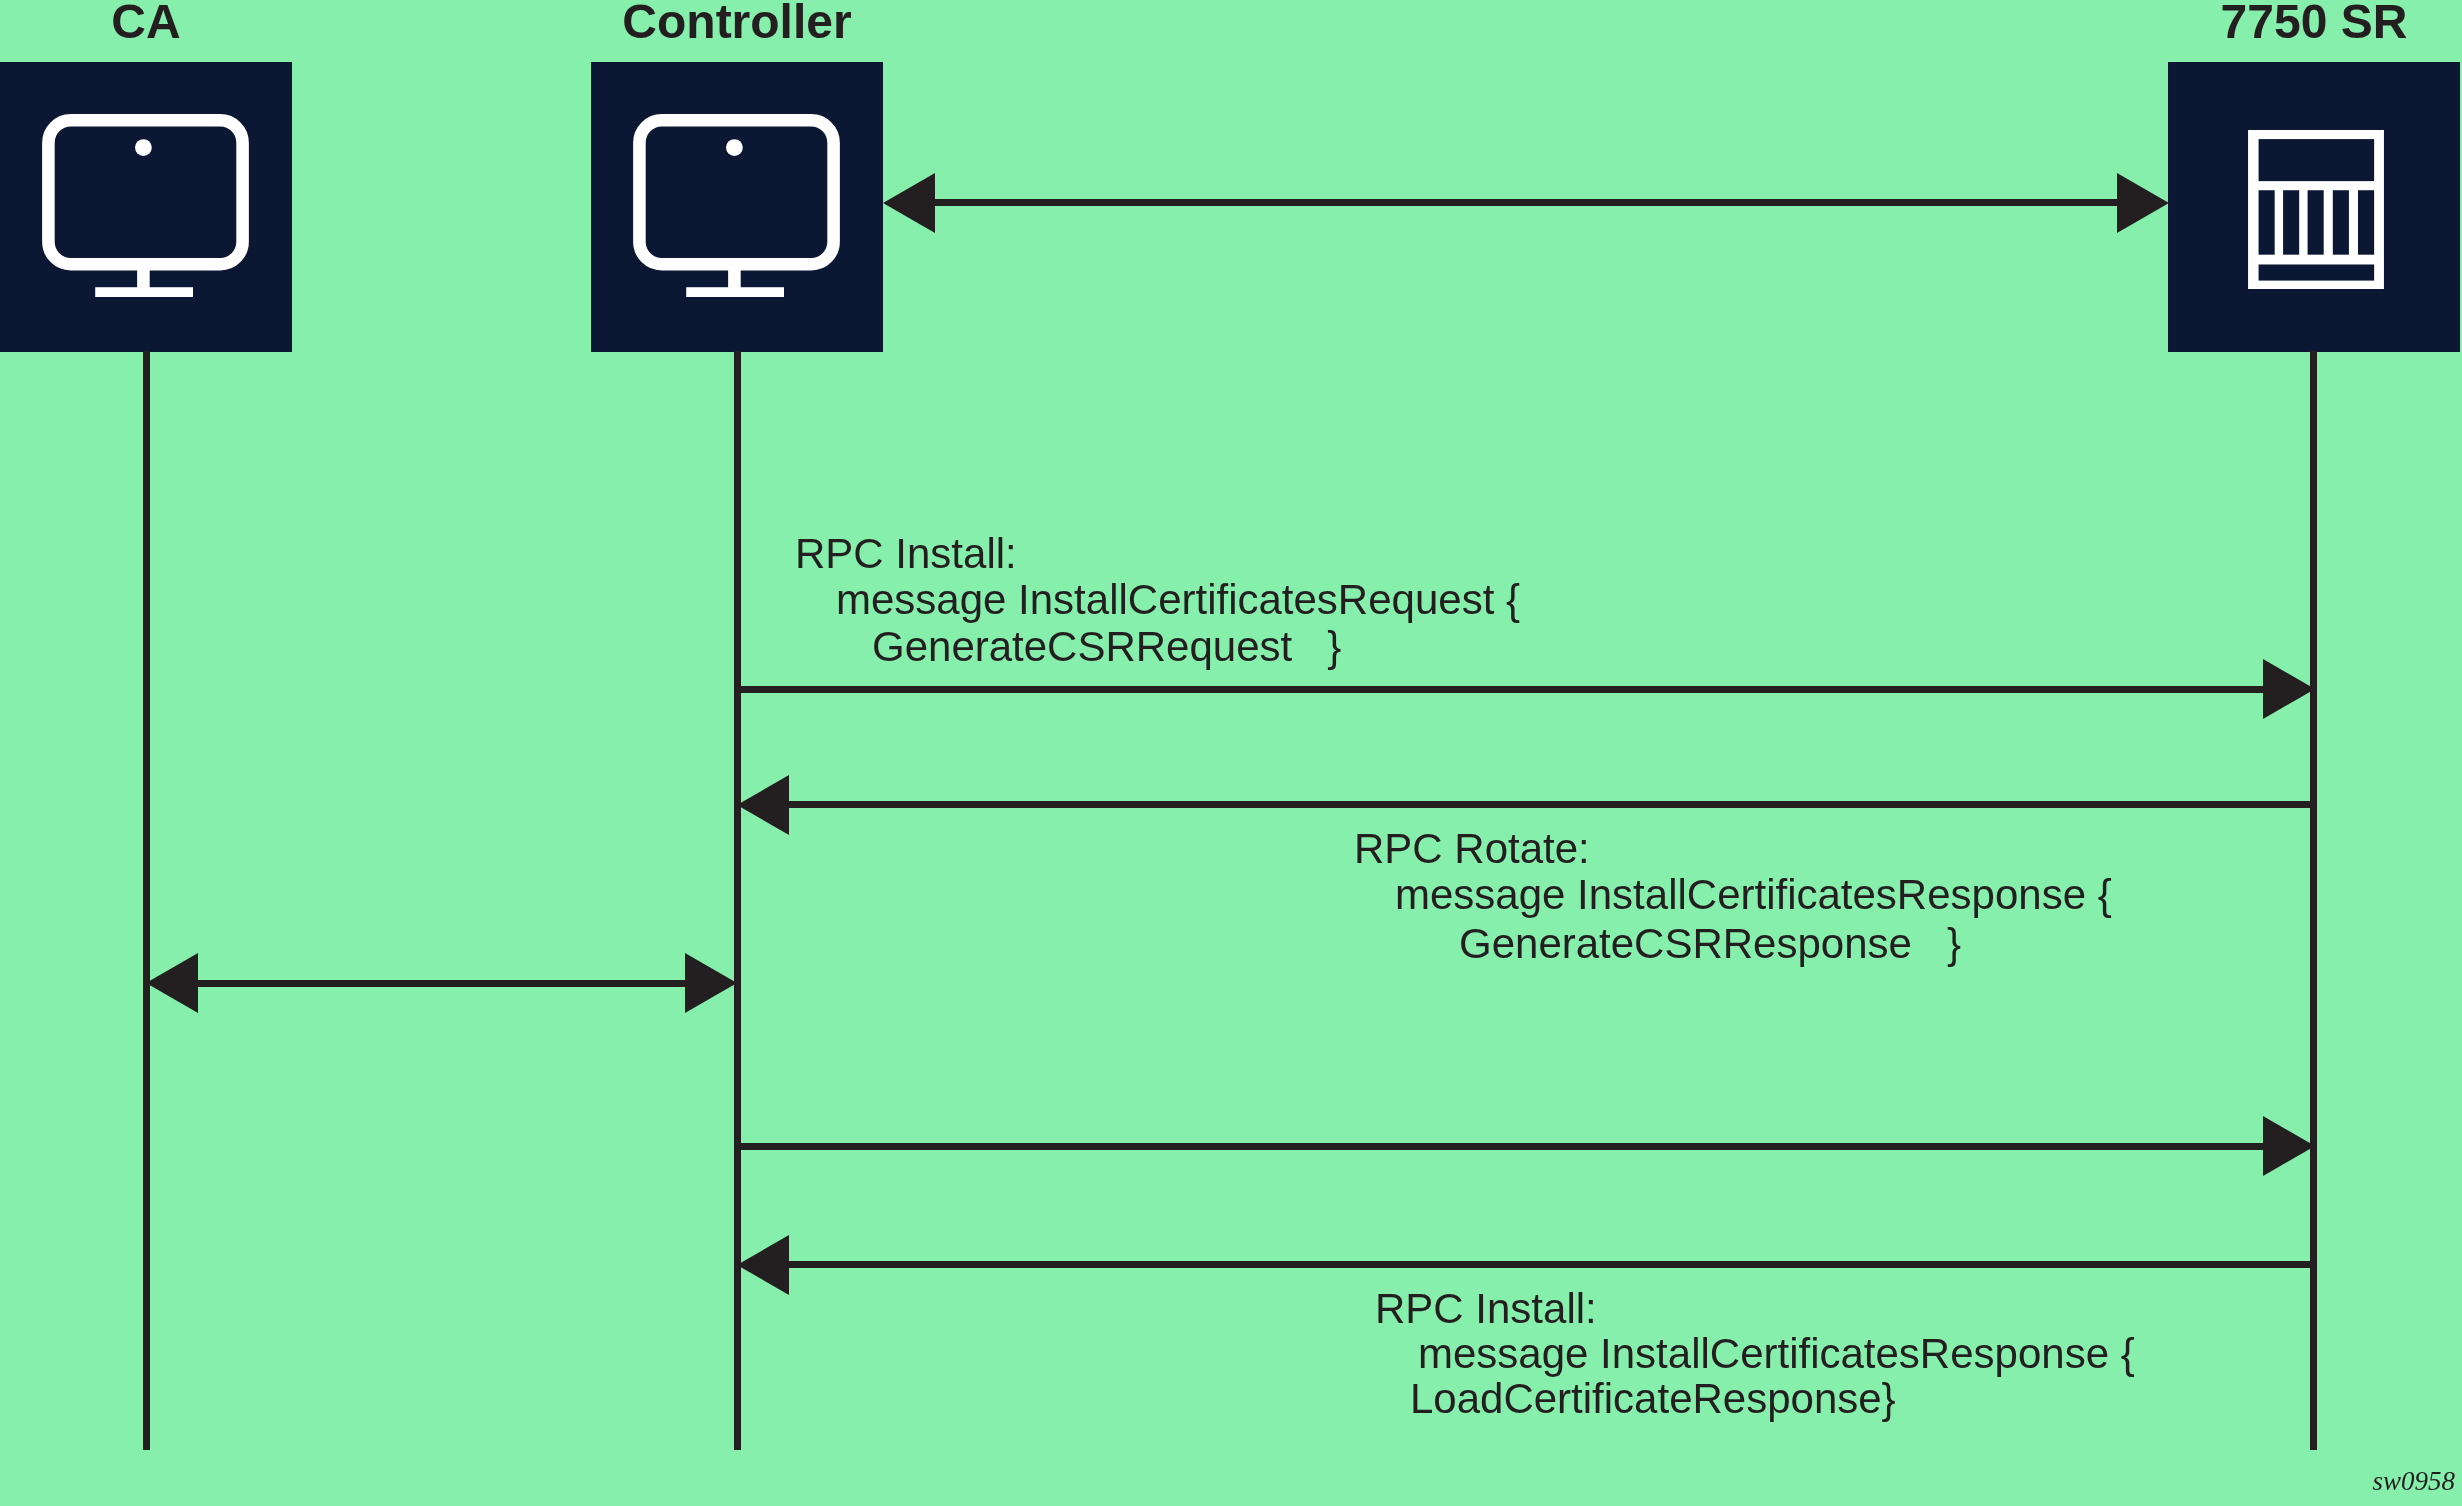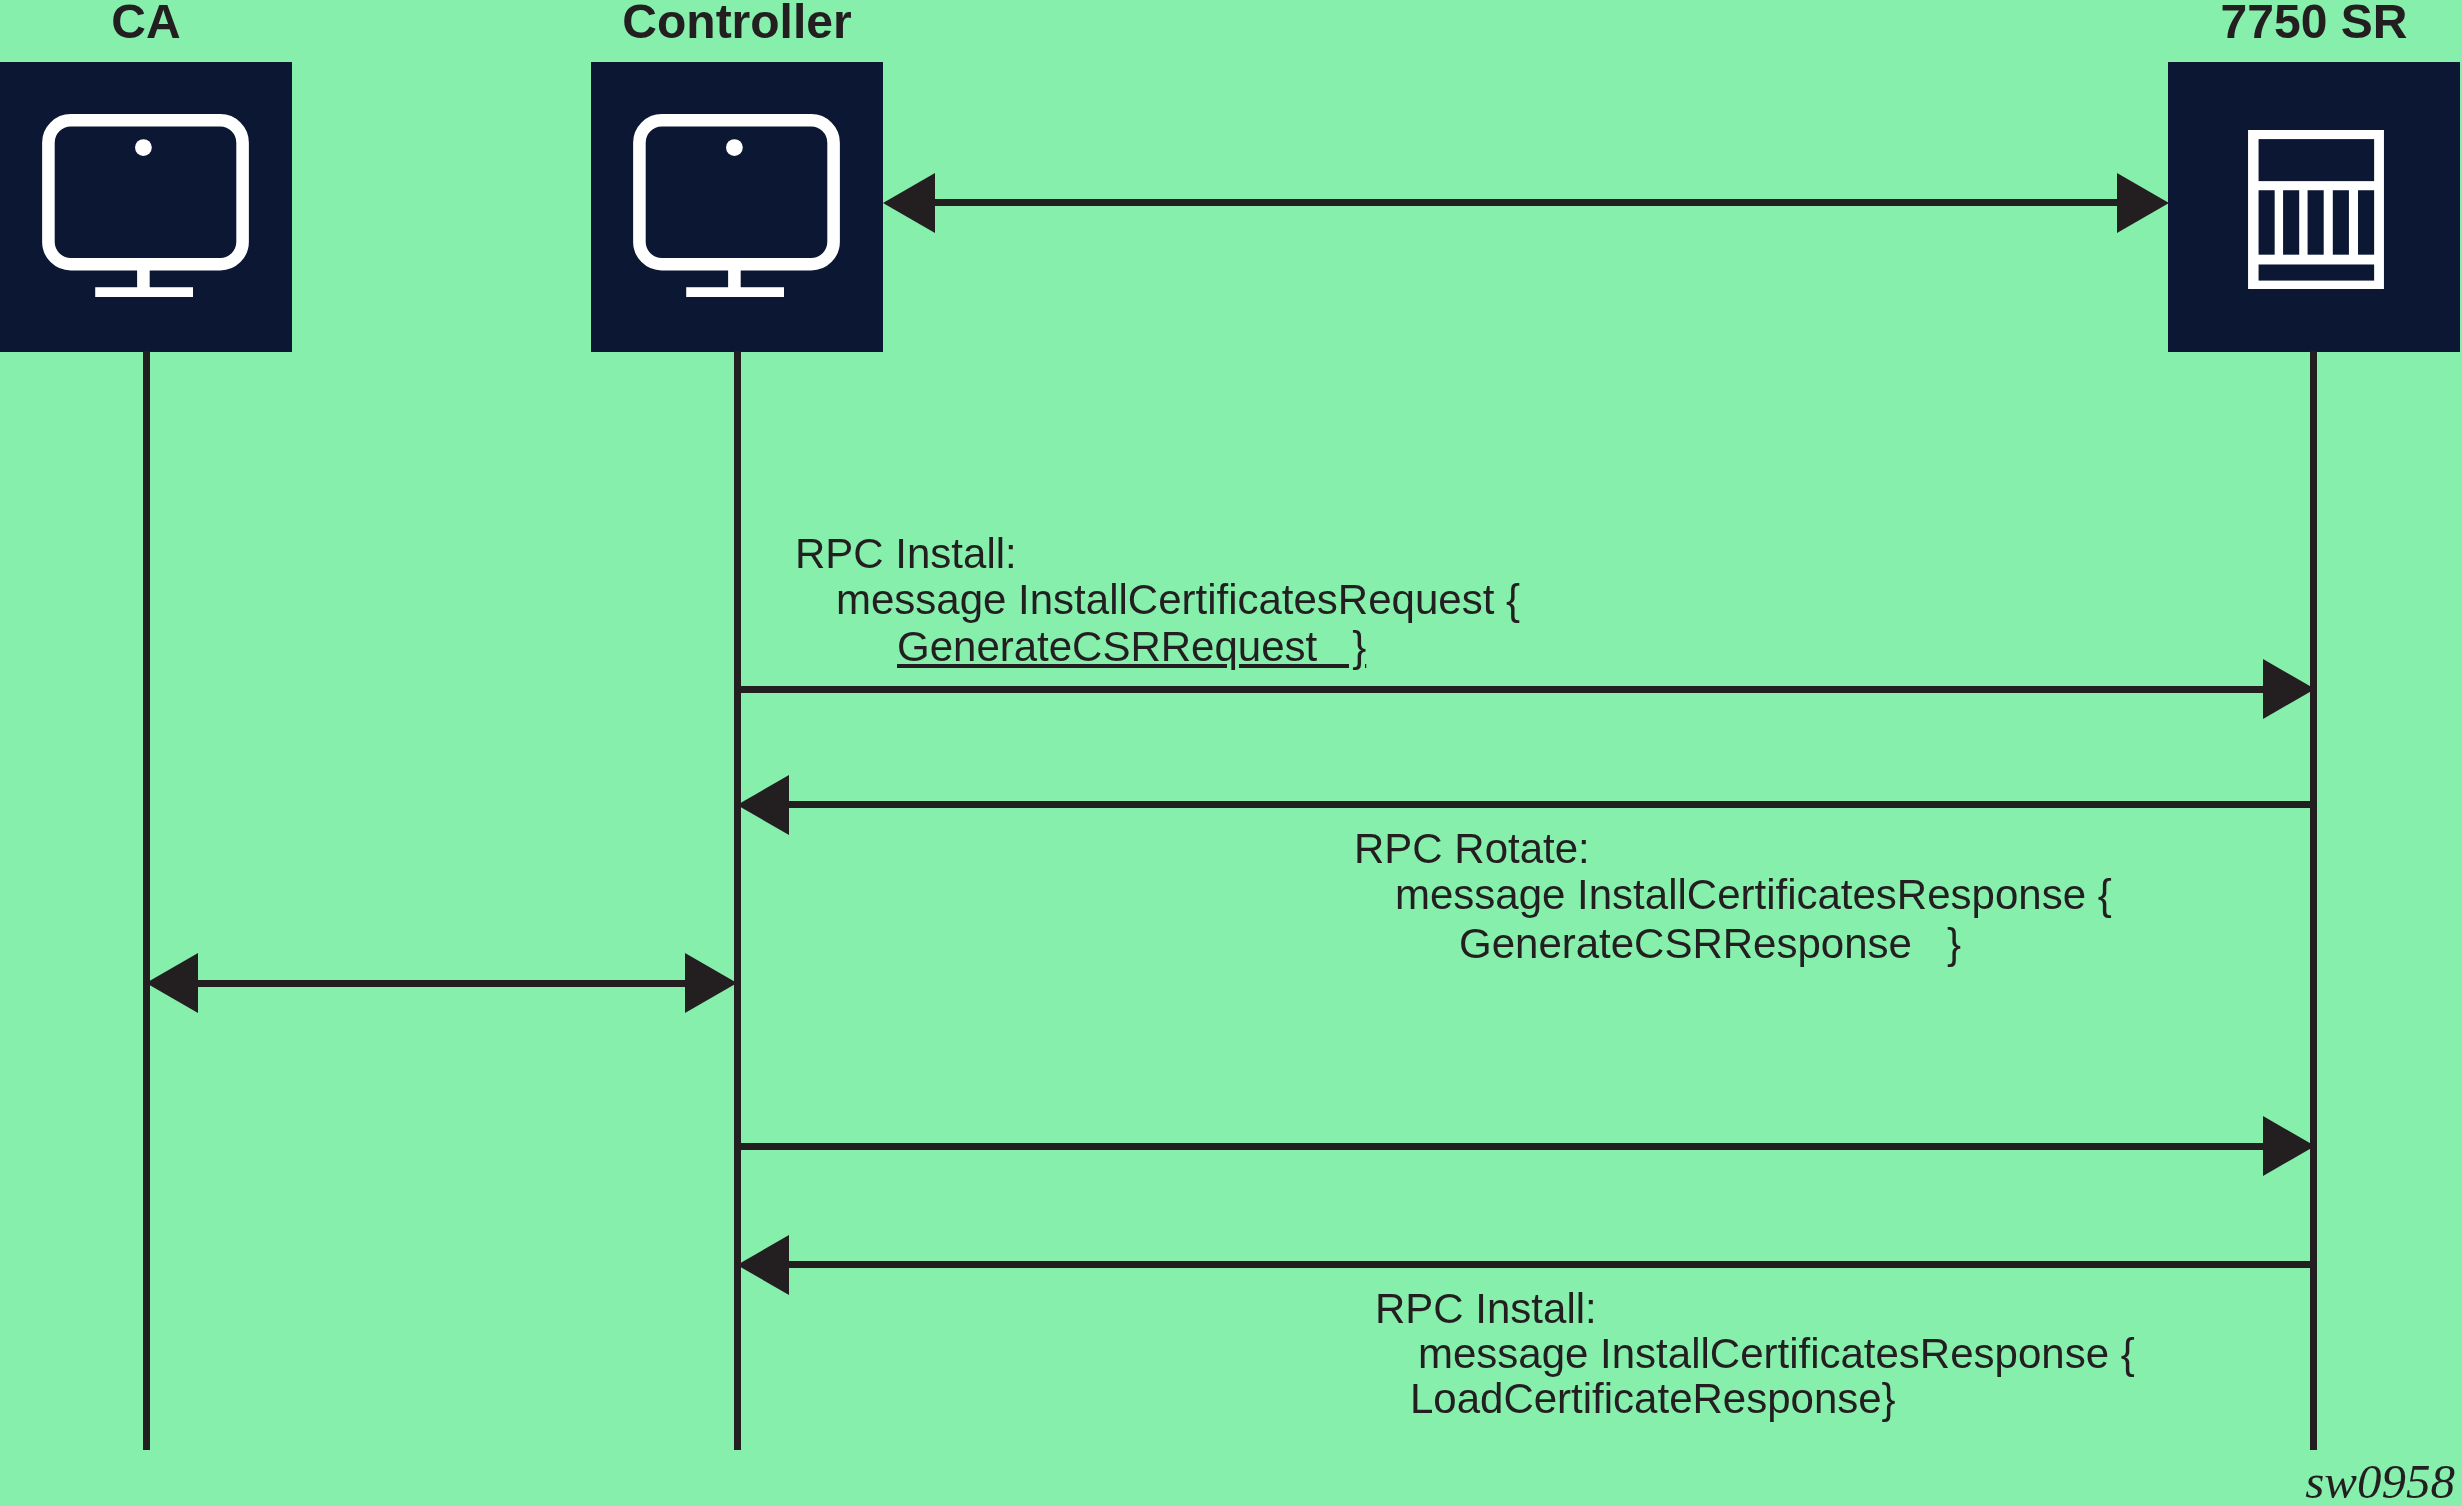"GenerateCSRRequest }" div.label-line { left: 897px -> 872px; text-decoration: underline -> none }
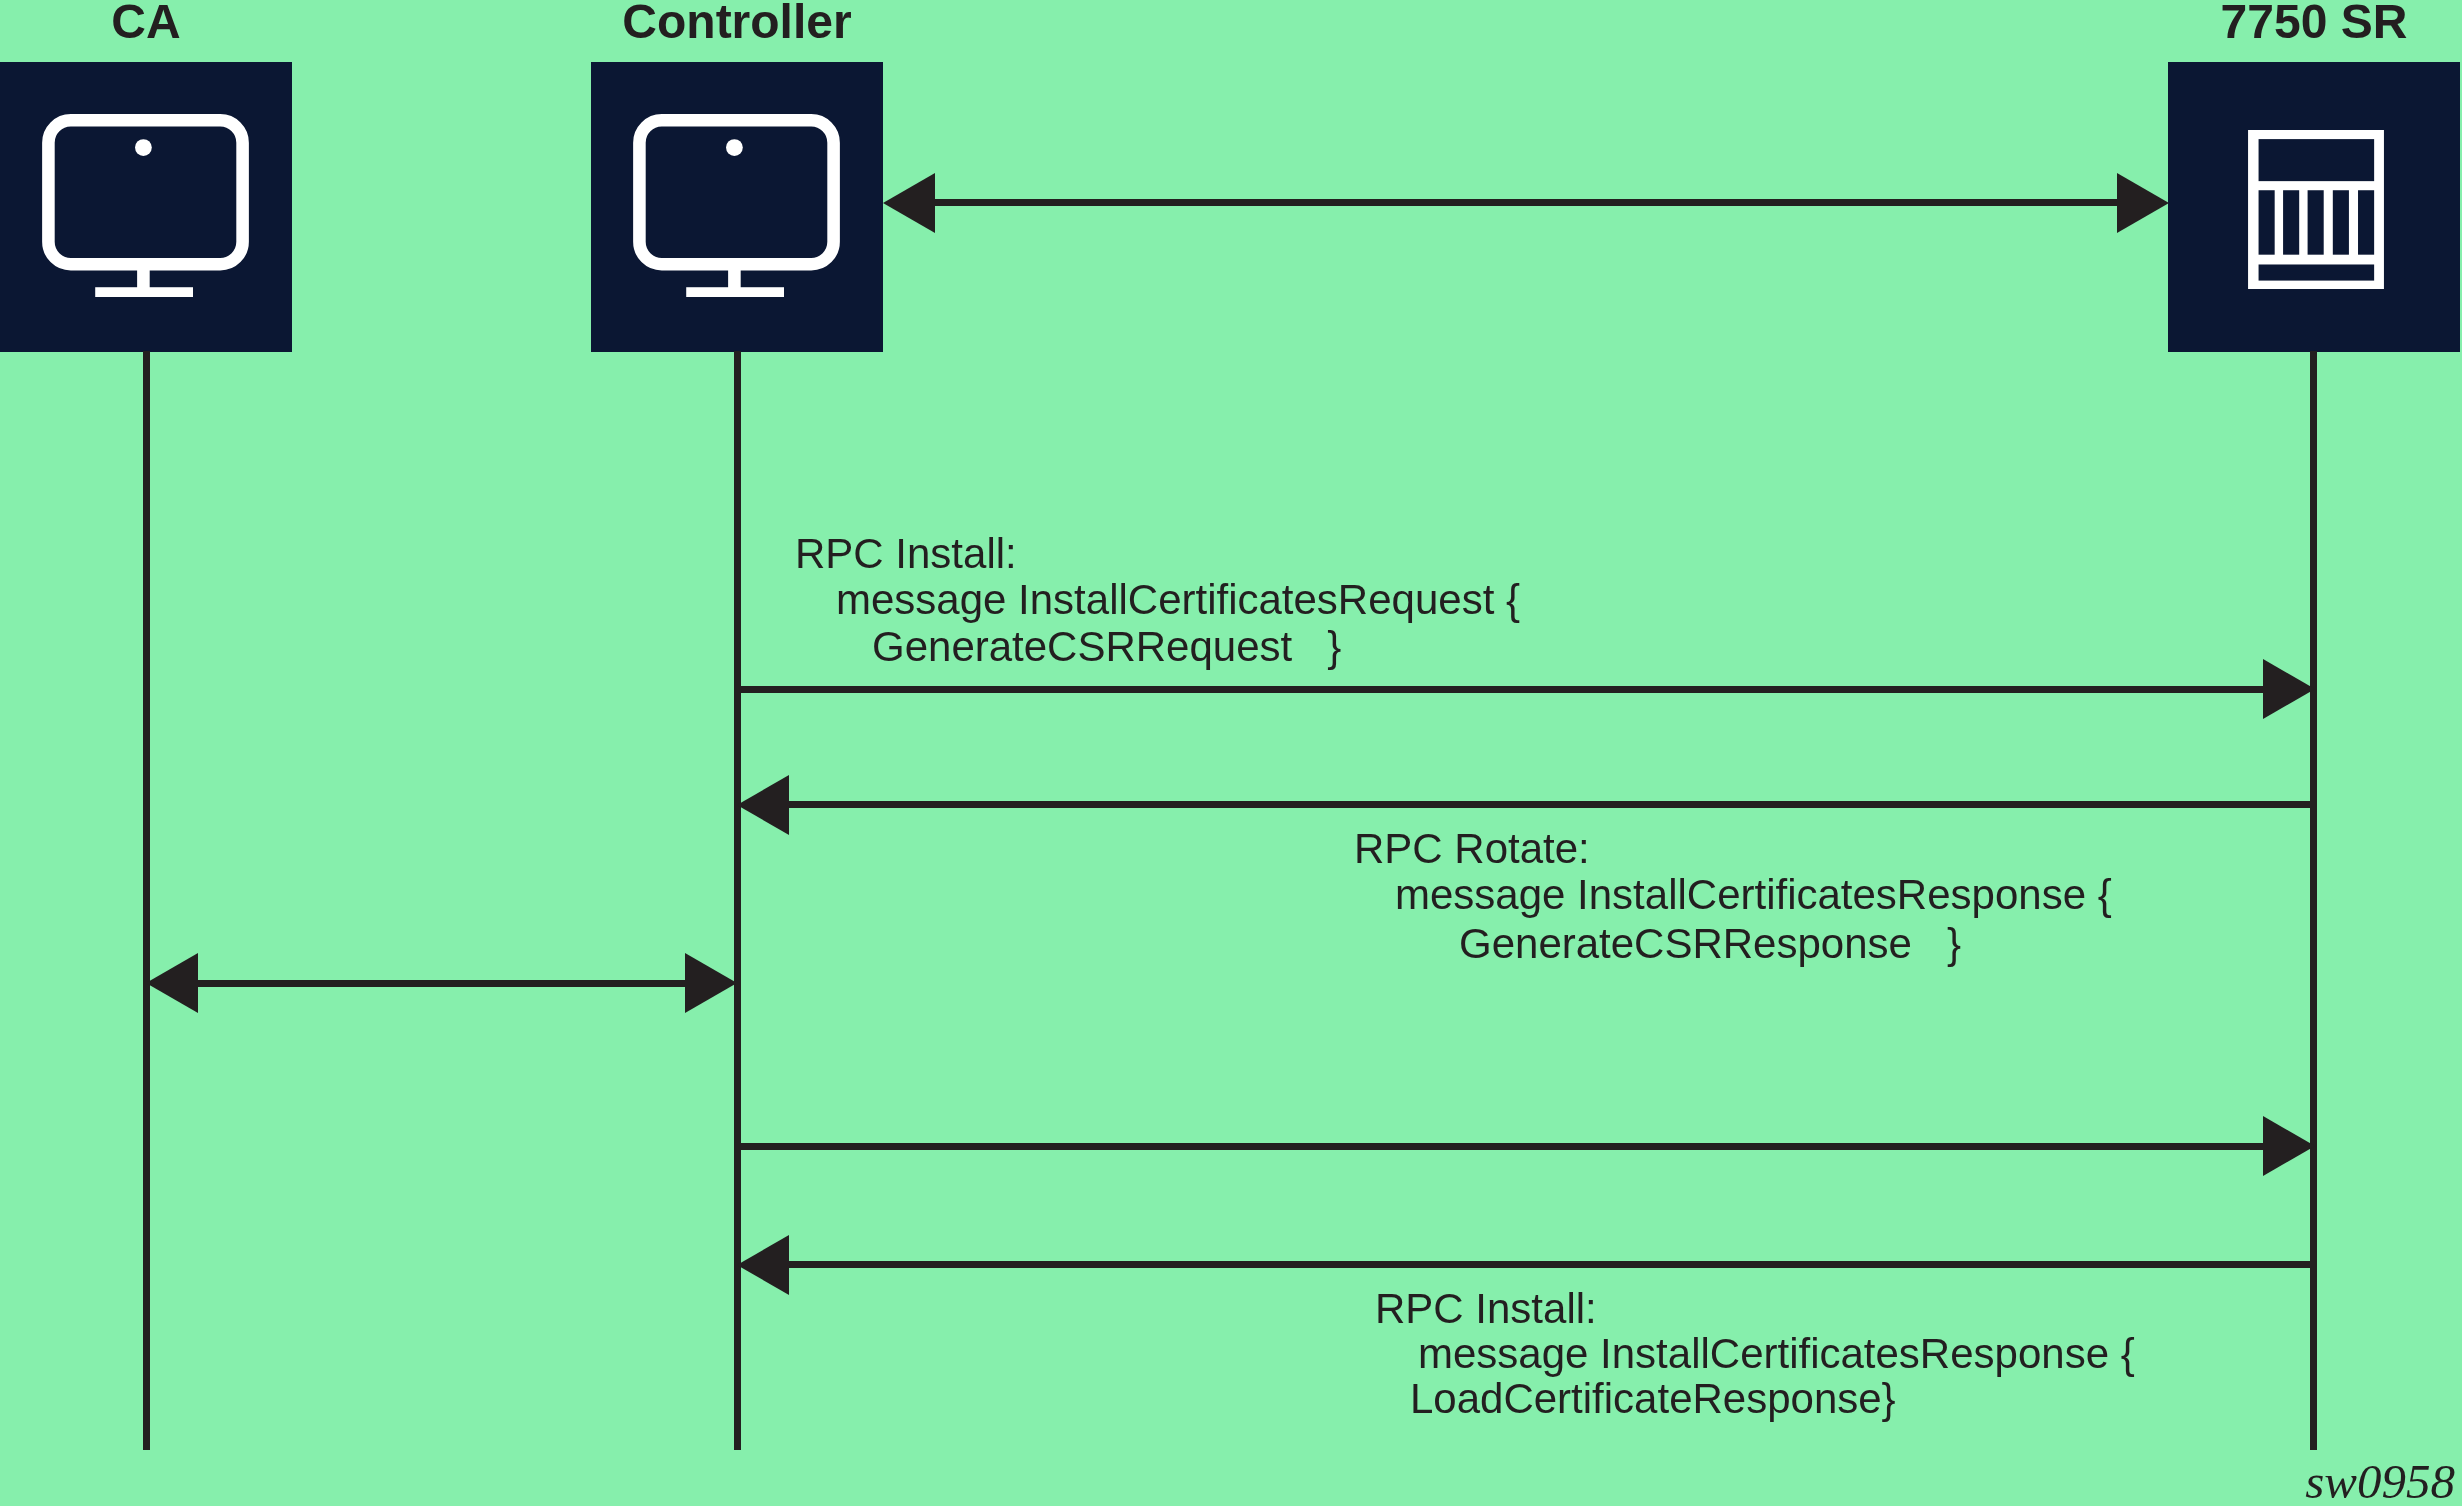"sw0958" .footer-id { font-size: 49px -> 27px }
